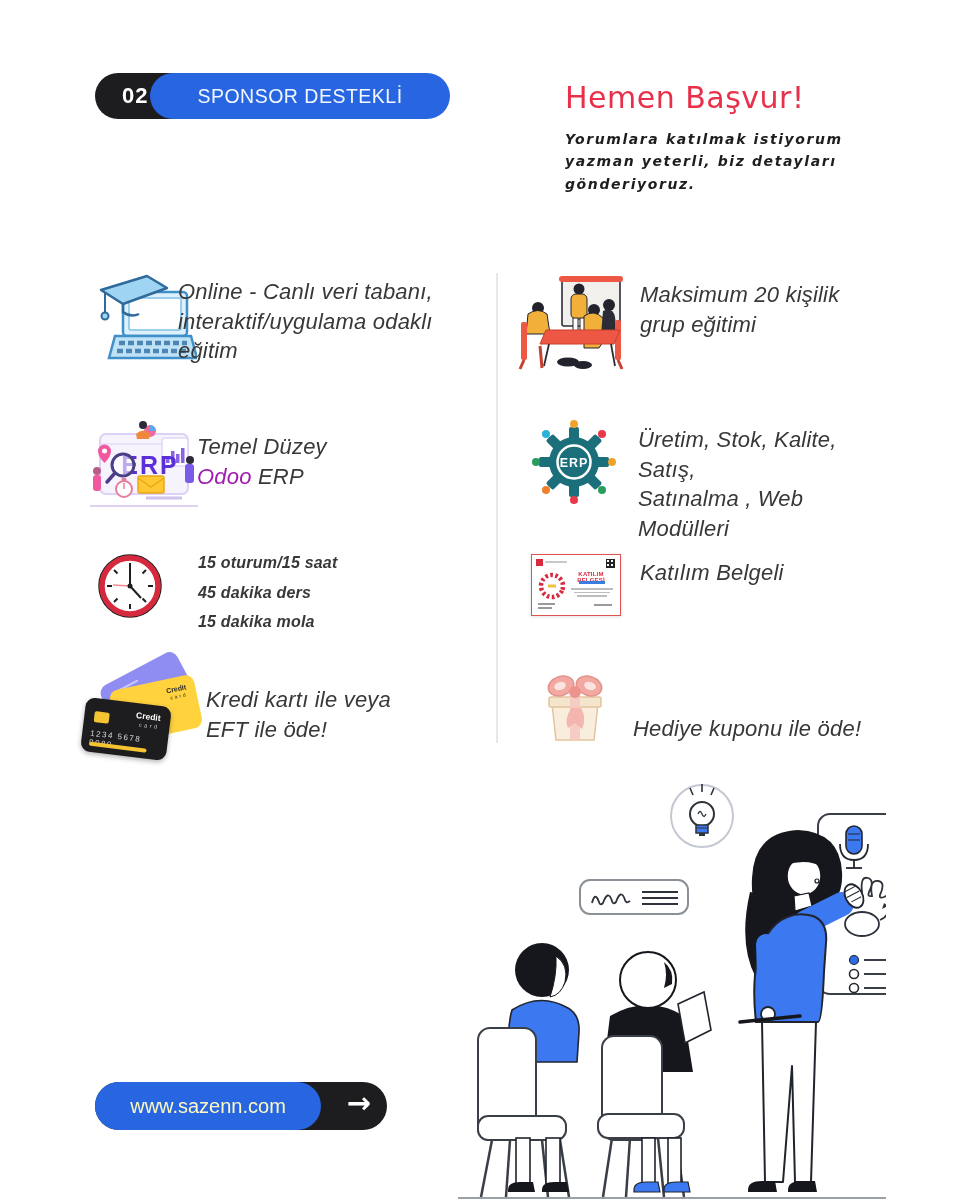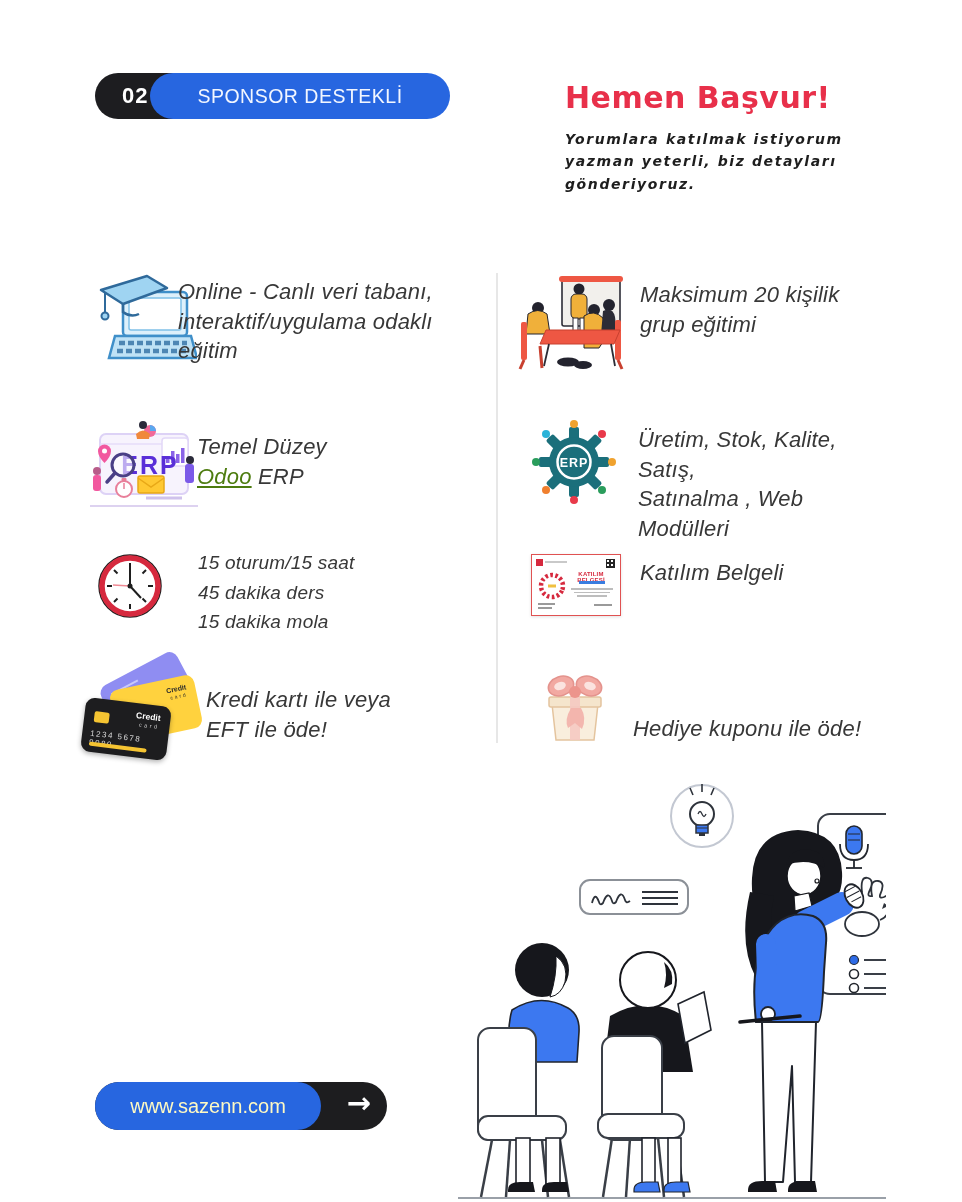"Hemen Başvur!" .hdr-title { font-weight: bold -> normal }
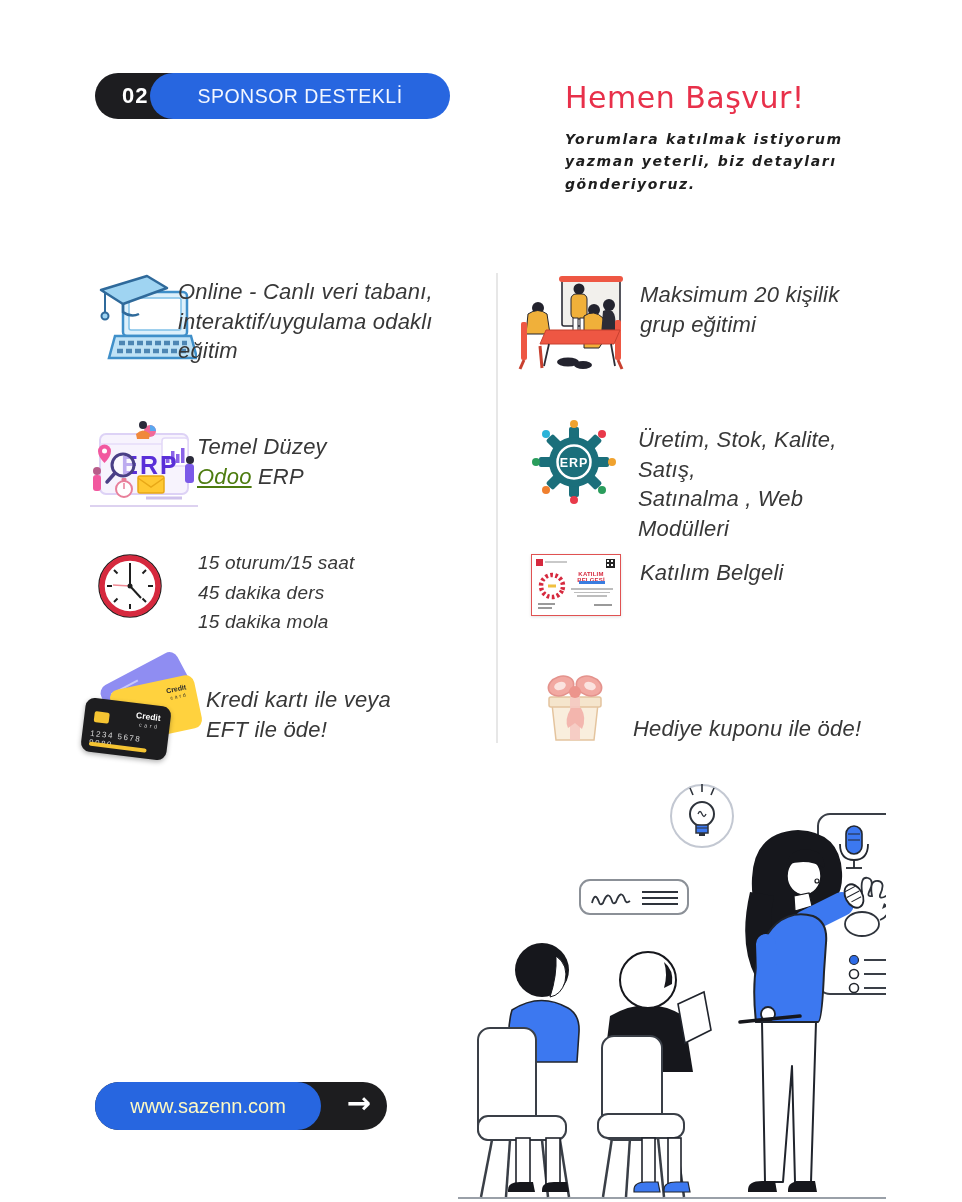"Odoo" .odoo { color: #4d7c0f -> #a21caf; text-decoration: underline -> none }
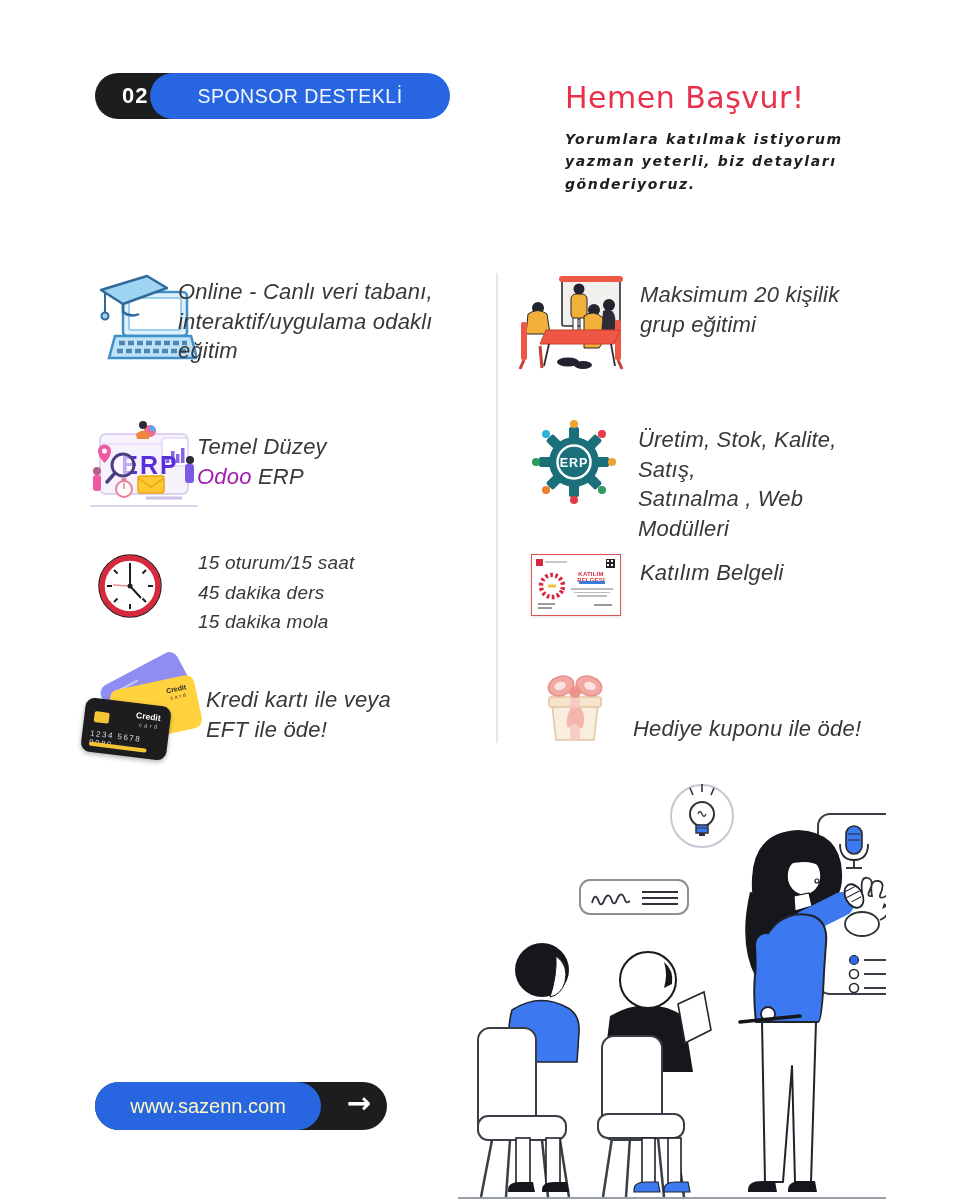"15 oturum/15 saat" div.ftext { font-size: 19px -> 16px; font-weight: none -> bold }
